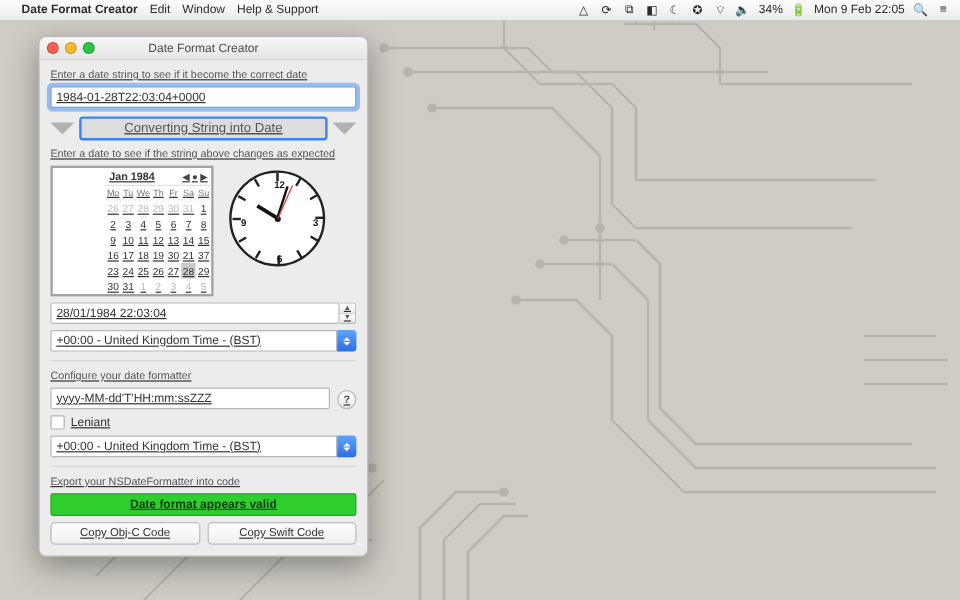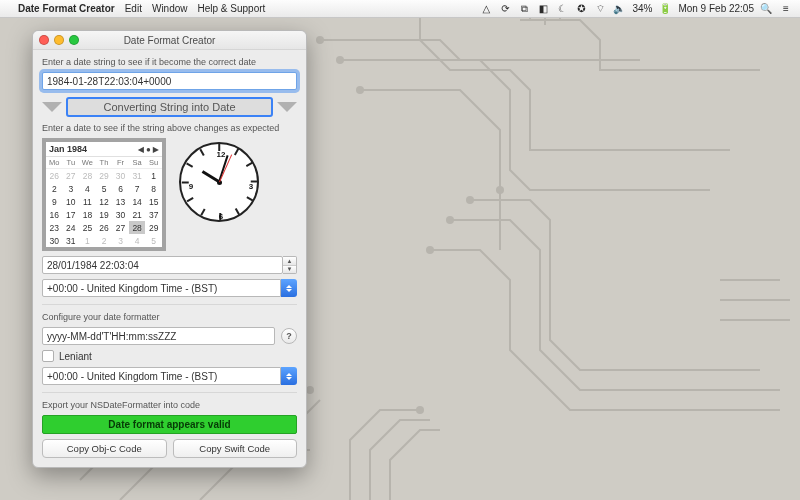"Enter a date string to" .body { text-decoration: none -> underline }
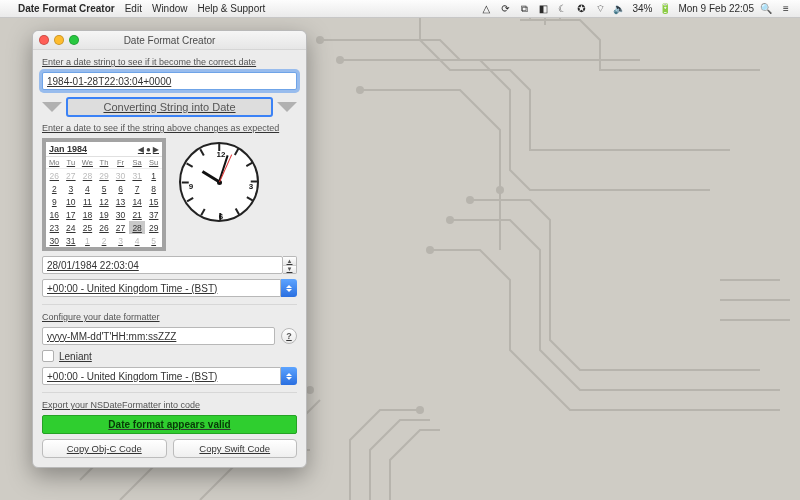"Jan 1984" .cal { border: 4px solid #a3a3a3 -> 2px solid #a3a3a3; padding-left: none -> 44px; width: 124px -> 136px }
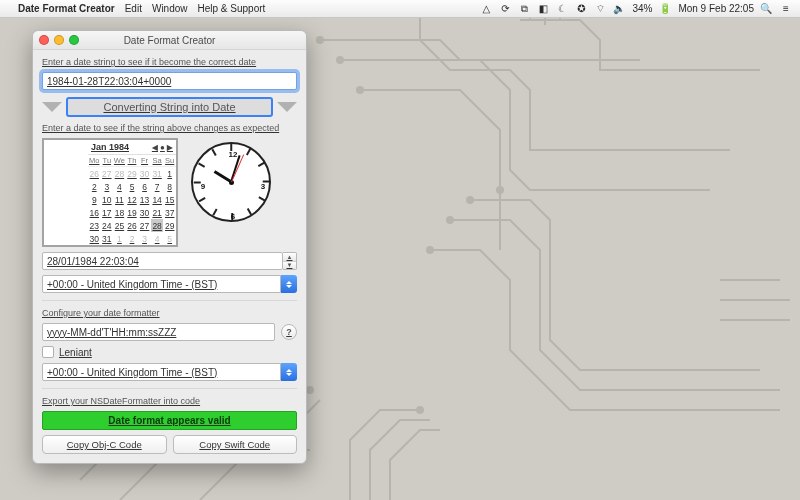"yyyy-MM-dd'T'HH:mm:ssZZZ" .rowflex { align-items: center -> flex-end }
